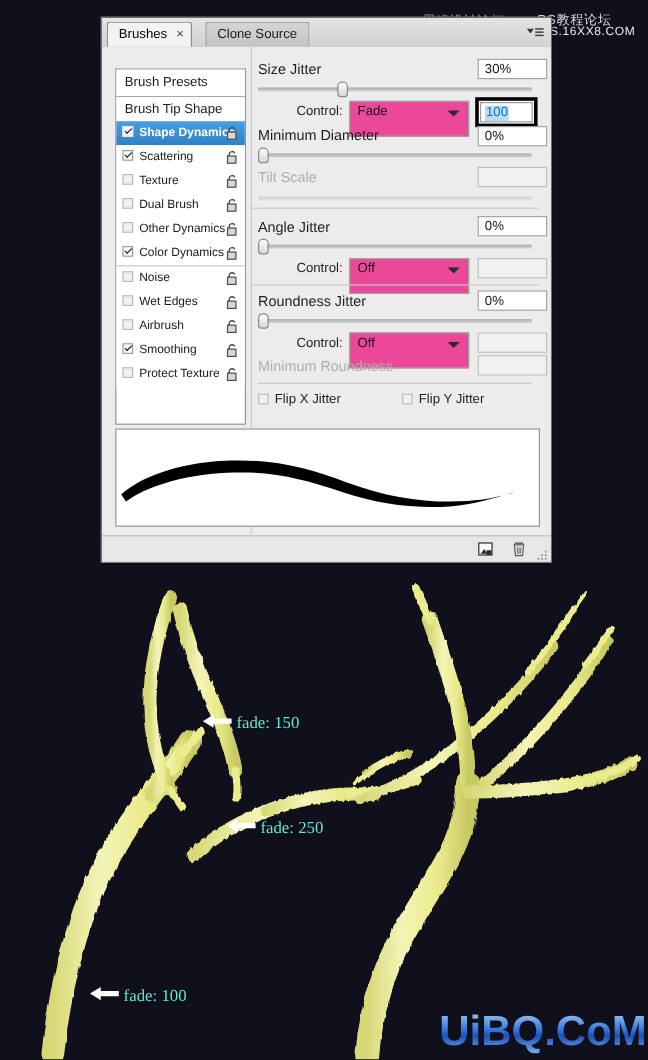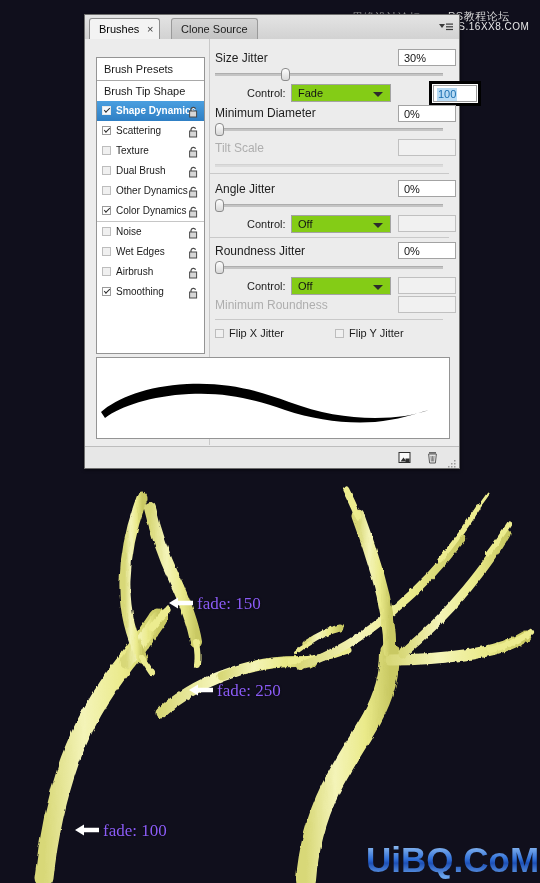"Fade" .combo { background: #84cc16 -> #ec4899; height: 18px -> 30px }
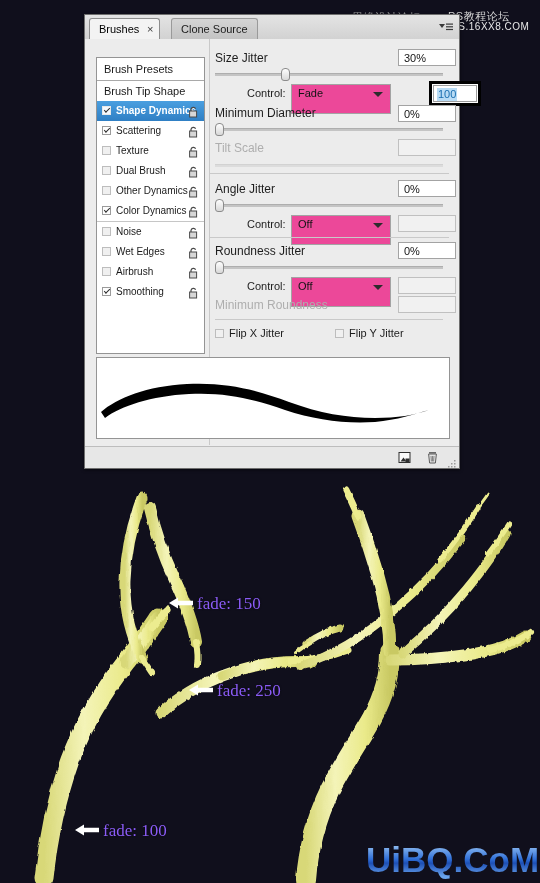"100" div.focus-field { margin-left: 33px -> none }
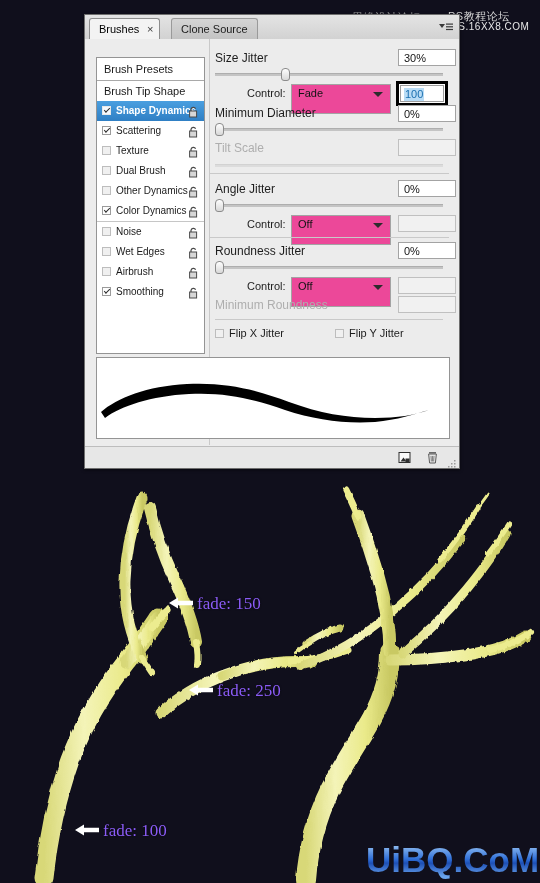"Protect Texture" div.opt-row { html: none -> <div> <span></span><span>Protect Texture</span> <span> <svg> <path></path> <rect></rect> </svg> </span> </div> }
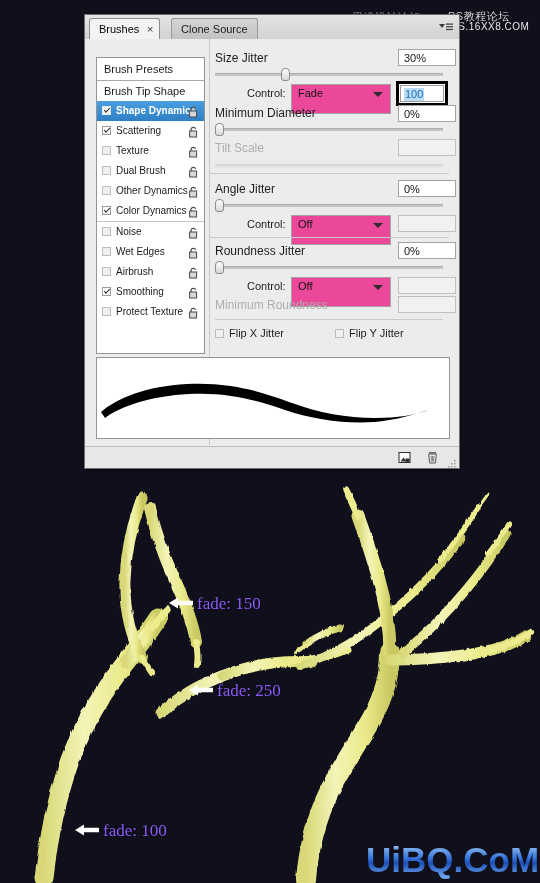"fade: 150" .anno { color: #8b5cf6 -> #5eead4; font-size: 17px -> 14px }
